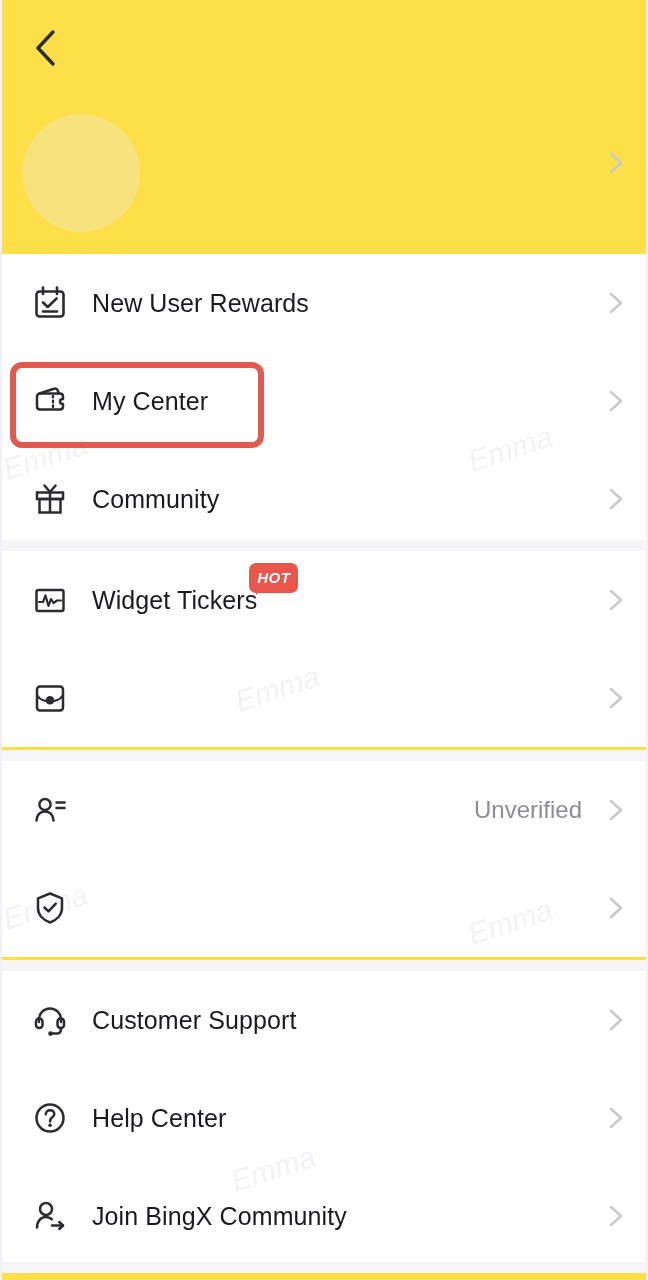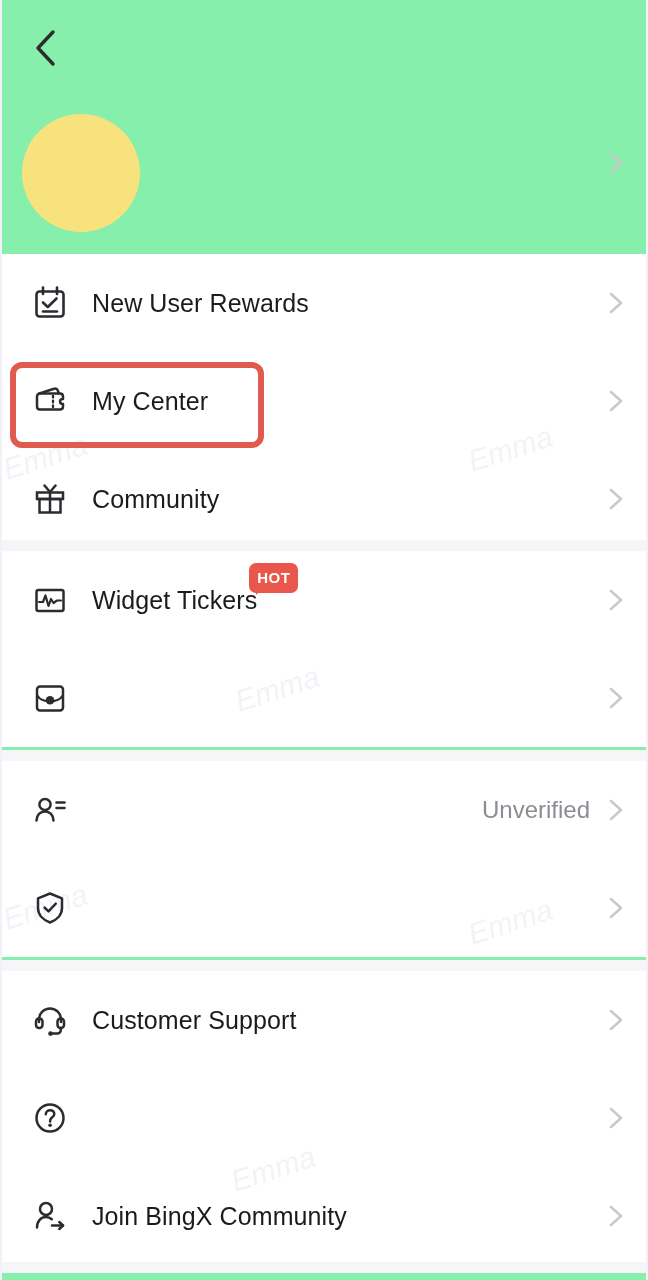"New User Rewards" .screen { background: #86efac -> #fde047 }
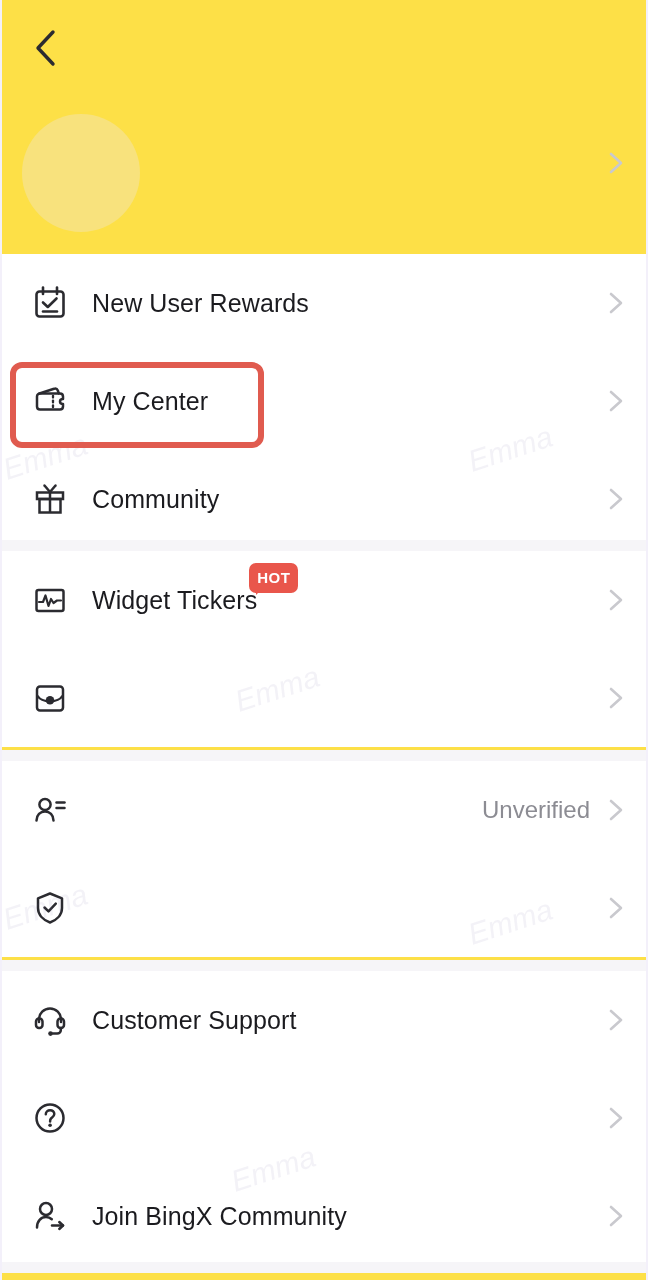"HOT" .hot-badge { font-style: none -> italic }
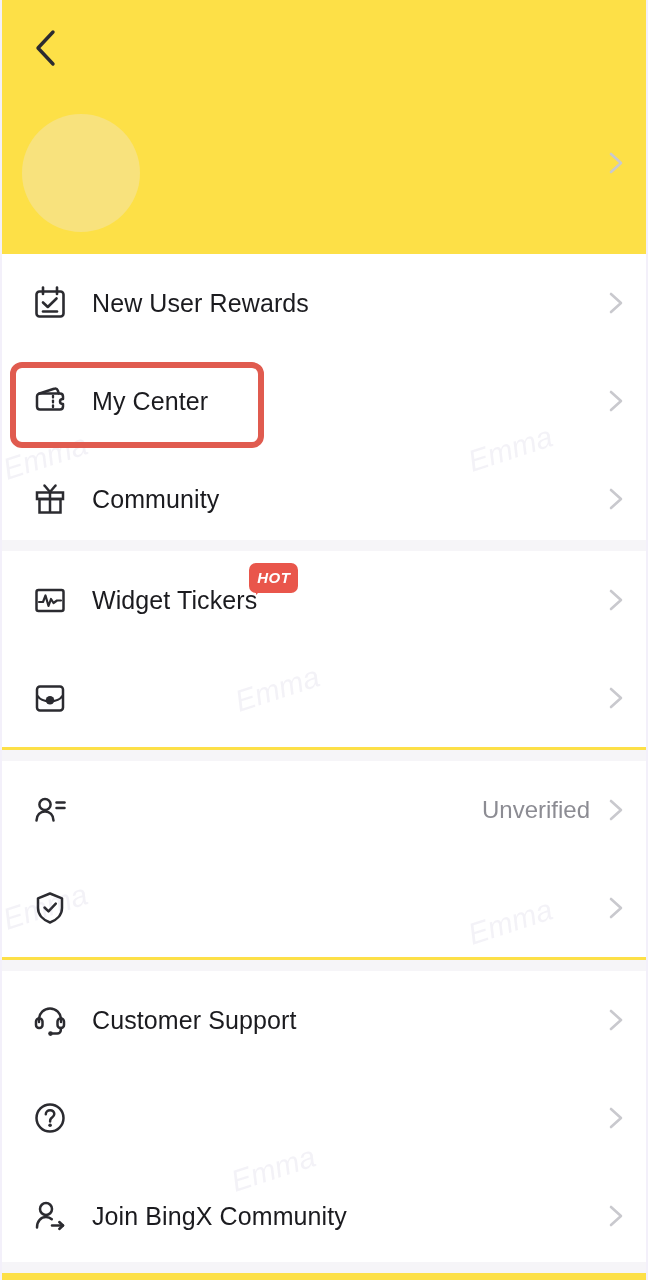"Unverified" .row-value { margin-right: 12px -> 20px }
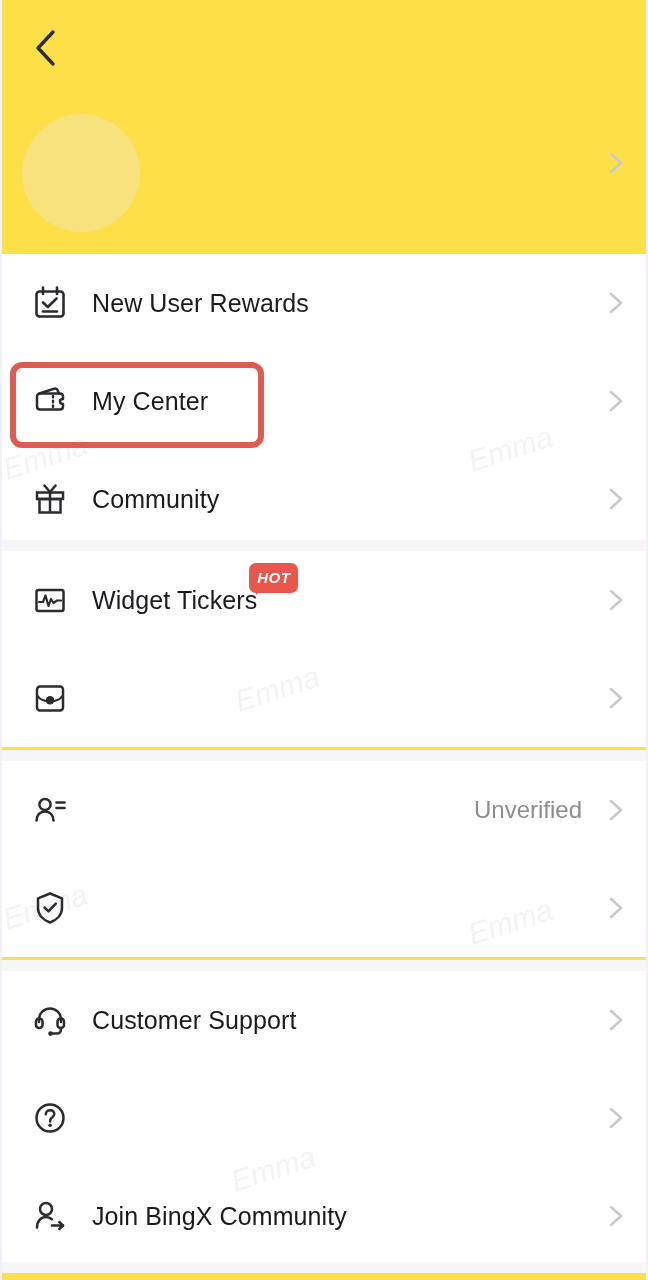"Help Center" span.row-label { html: none -> <span>Help Center</span> }
